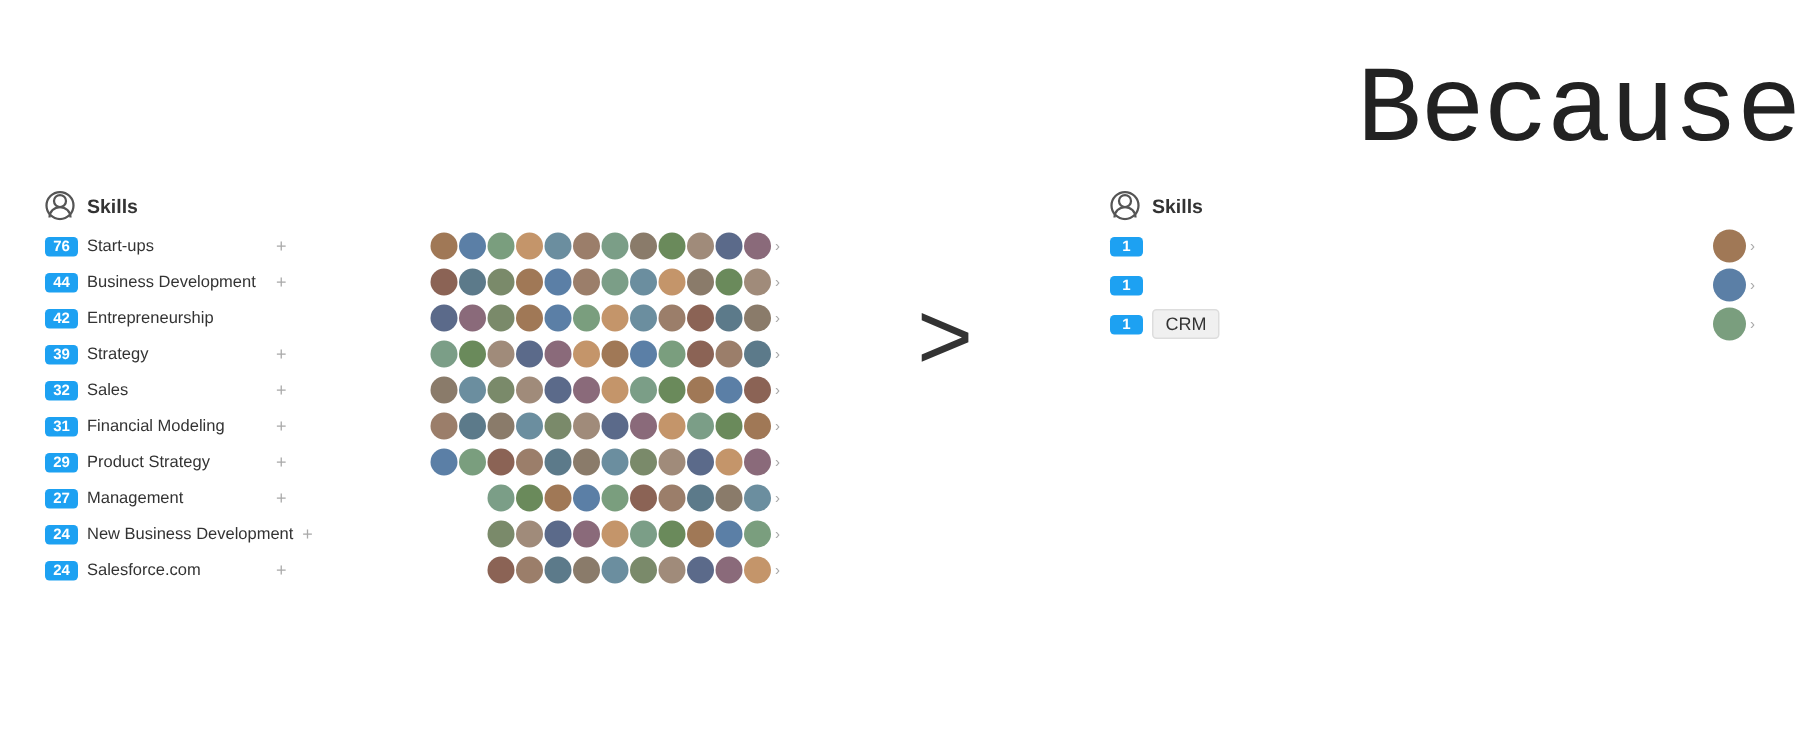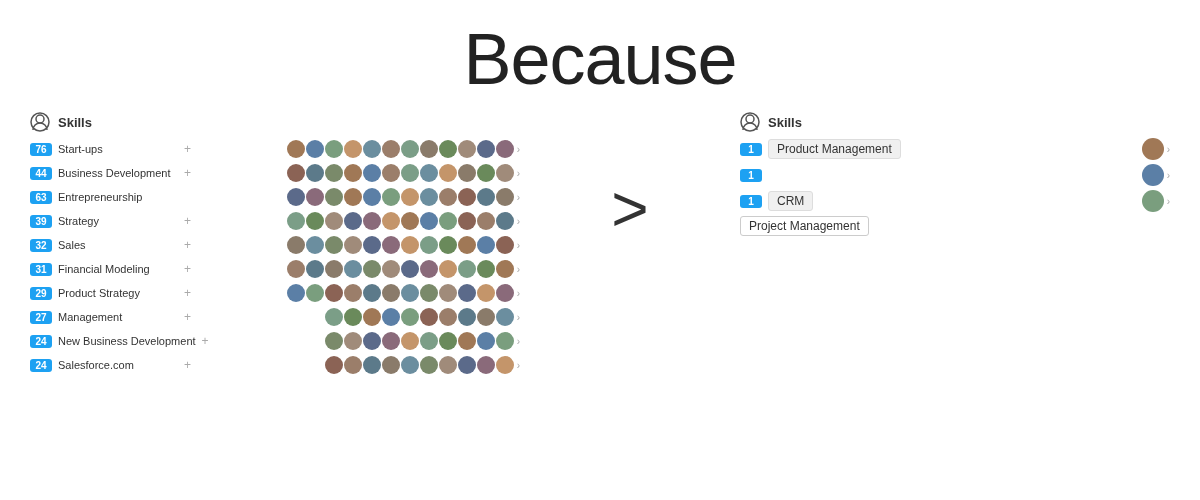"Because" .page-title { font-family: none -> Liberation Mono, monospace; padding-top: 18px -> 33px; text-align: center -> right }
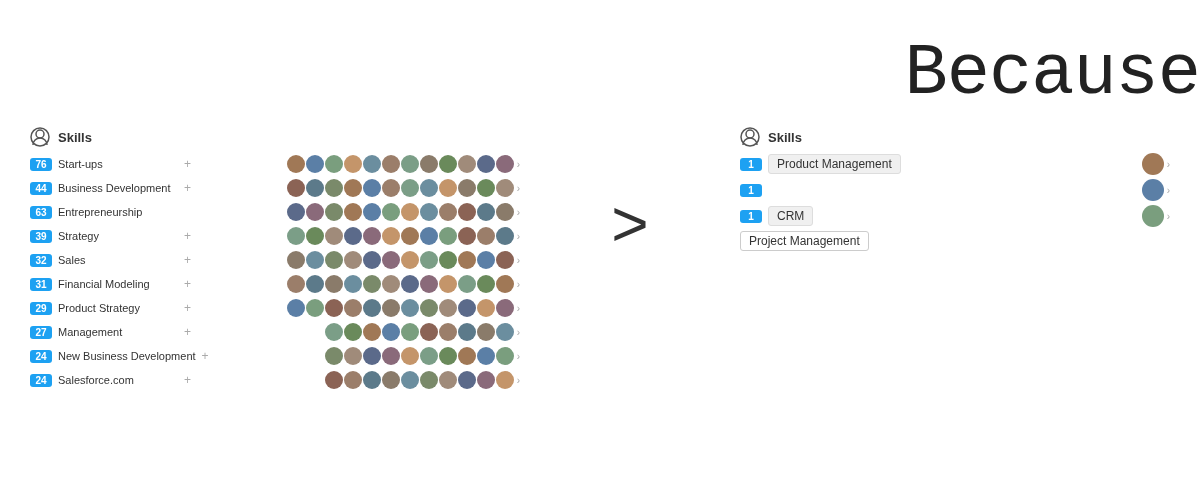"Product Management" span.right-skill-name { html: <span>Product Management</span> -> none }
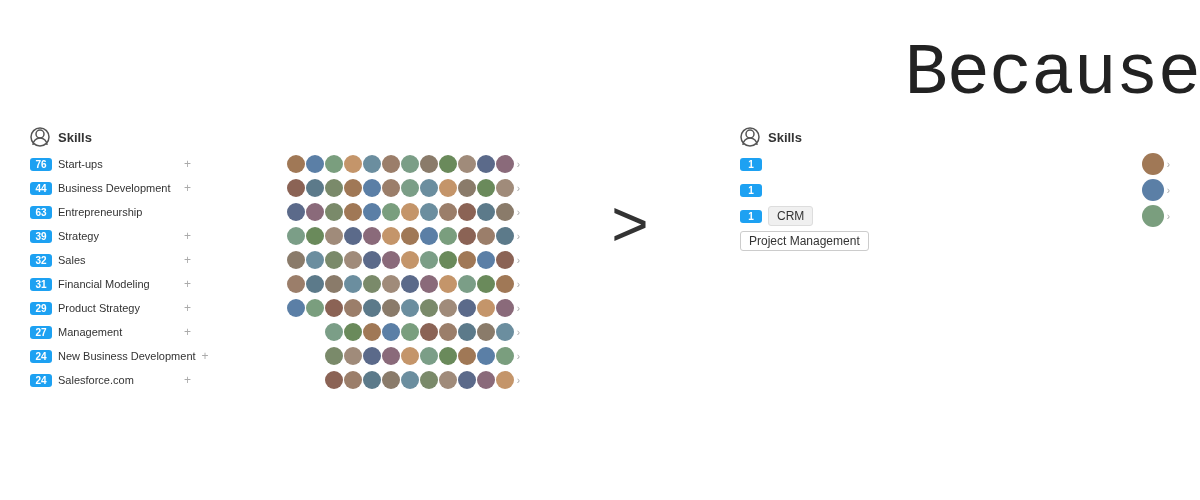"63" span.skill-badge { text: 63 -> 42 }
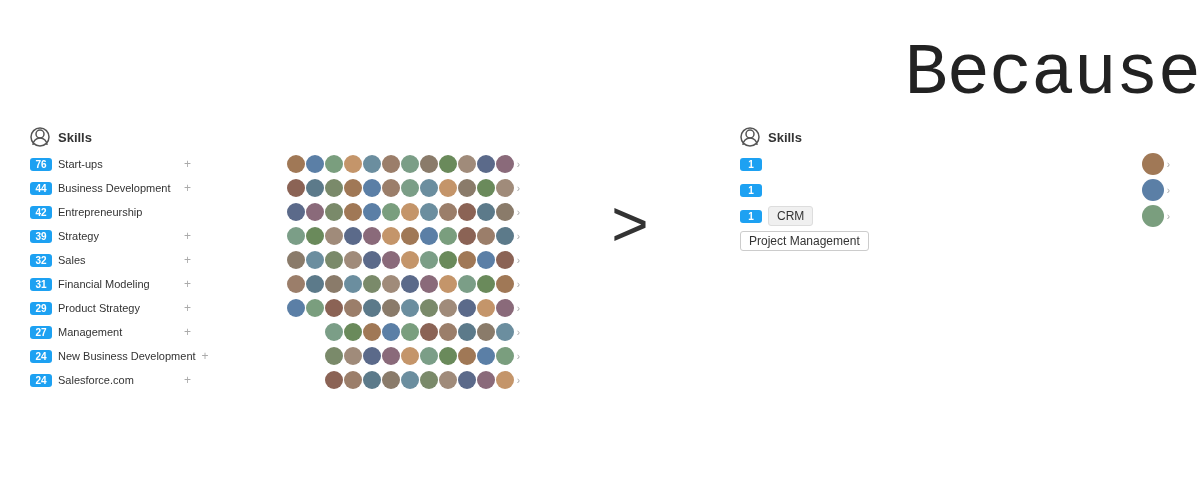"Project Management" div.right-skill-row { html: <div> <span>Project Management</span> </div> -> none }
